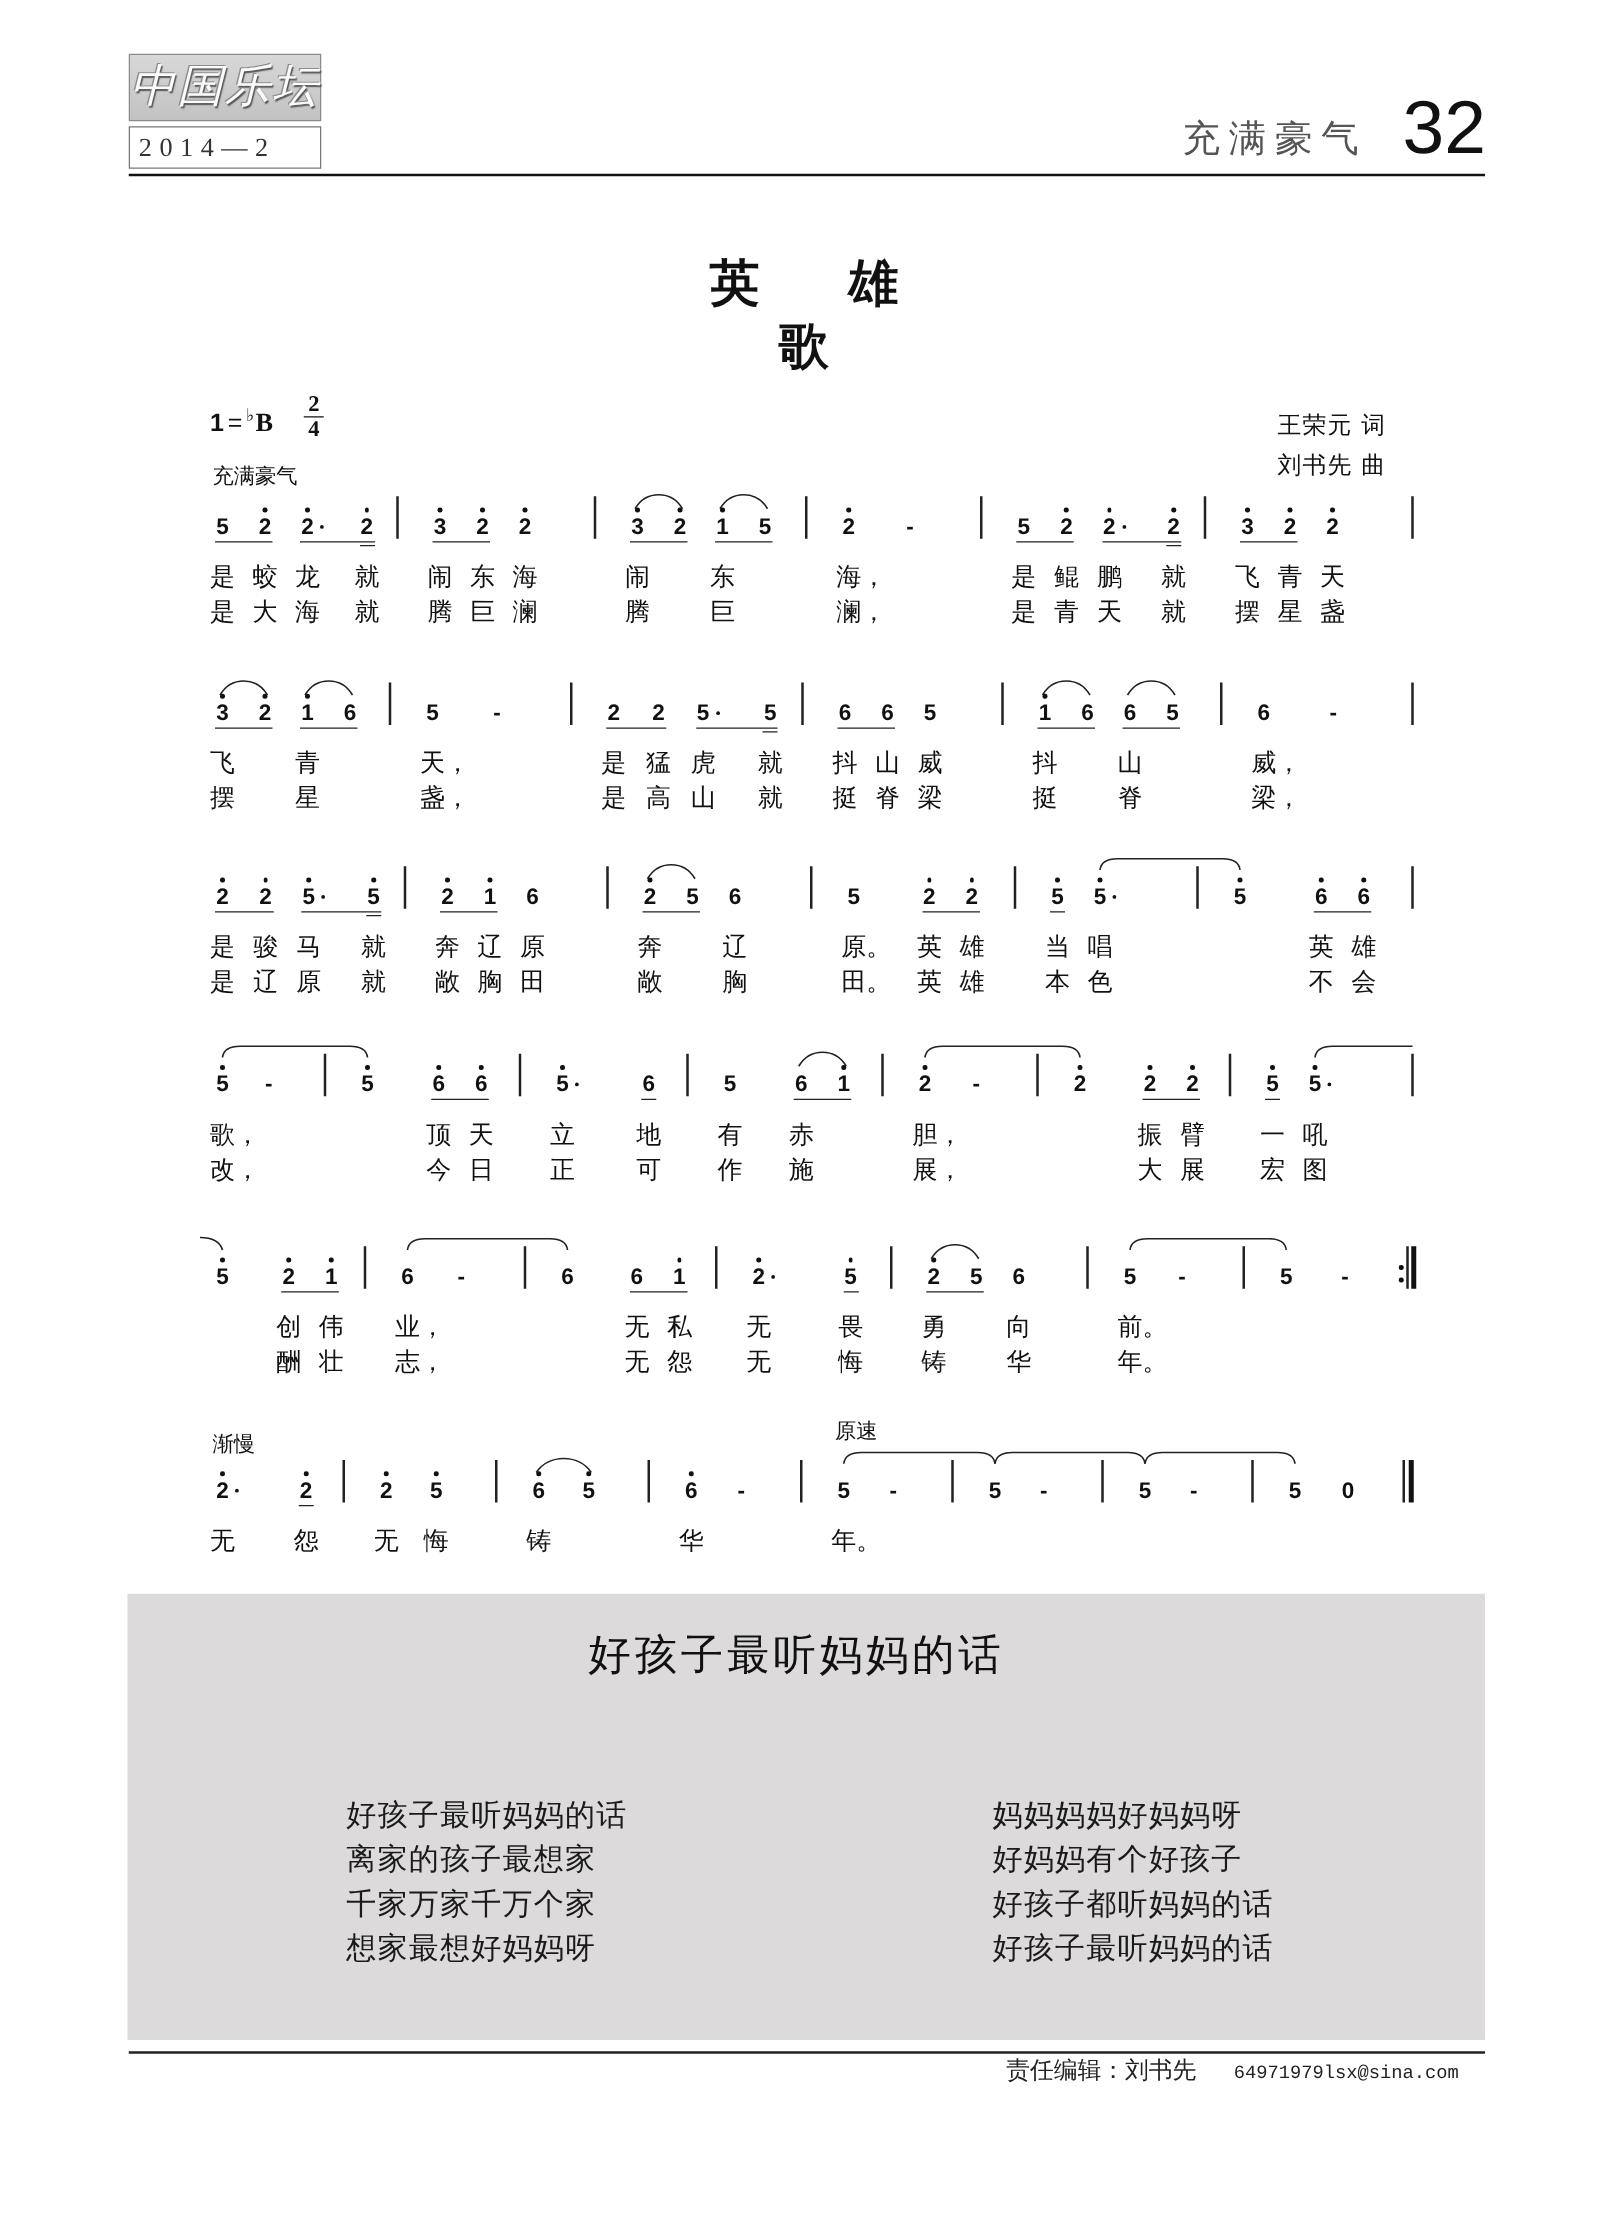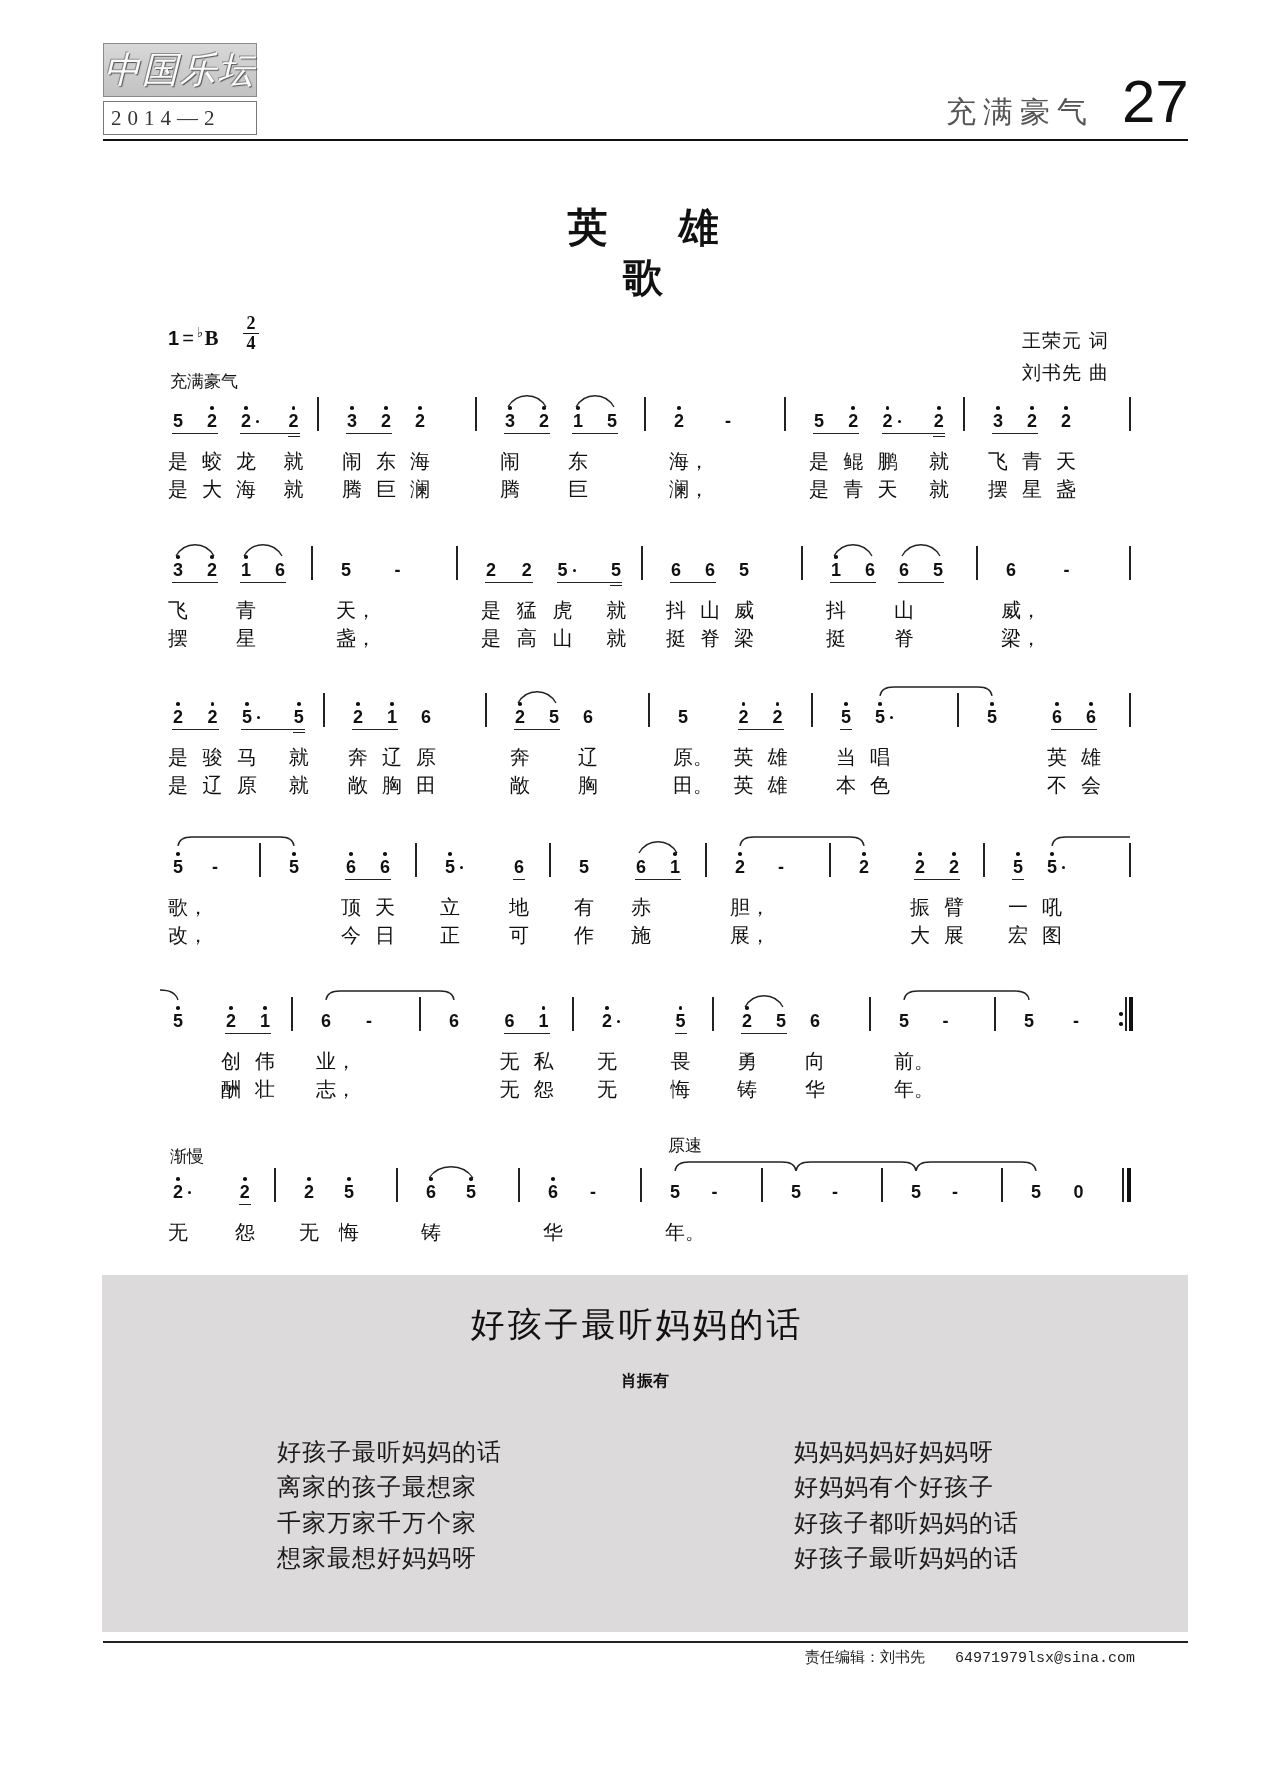"27" div.abs { text: 27 -> 32 }
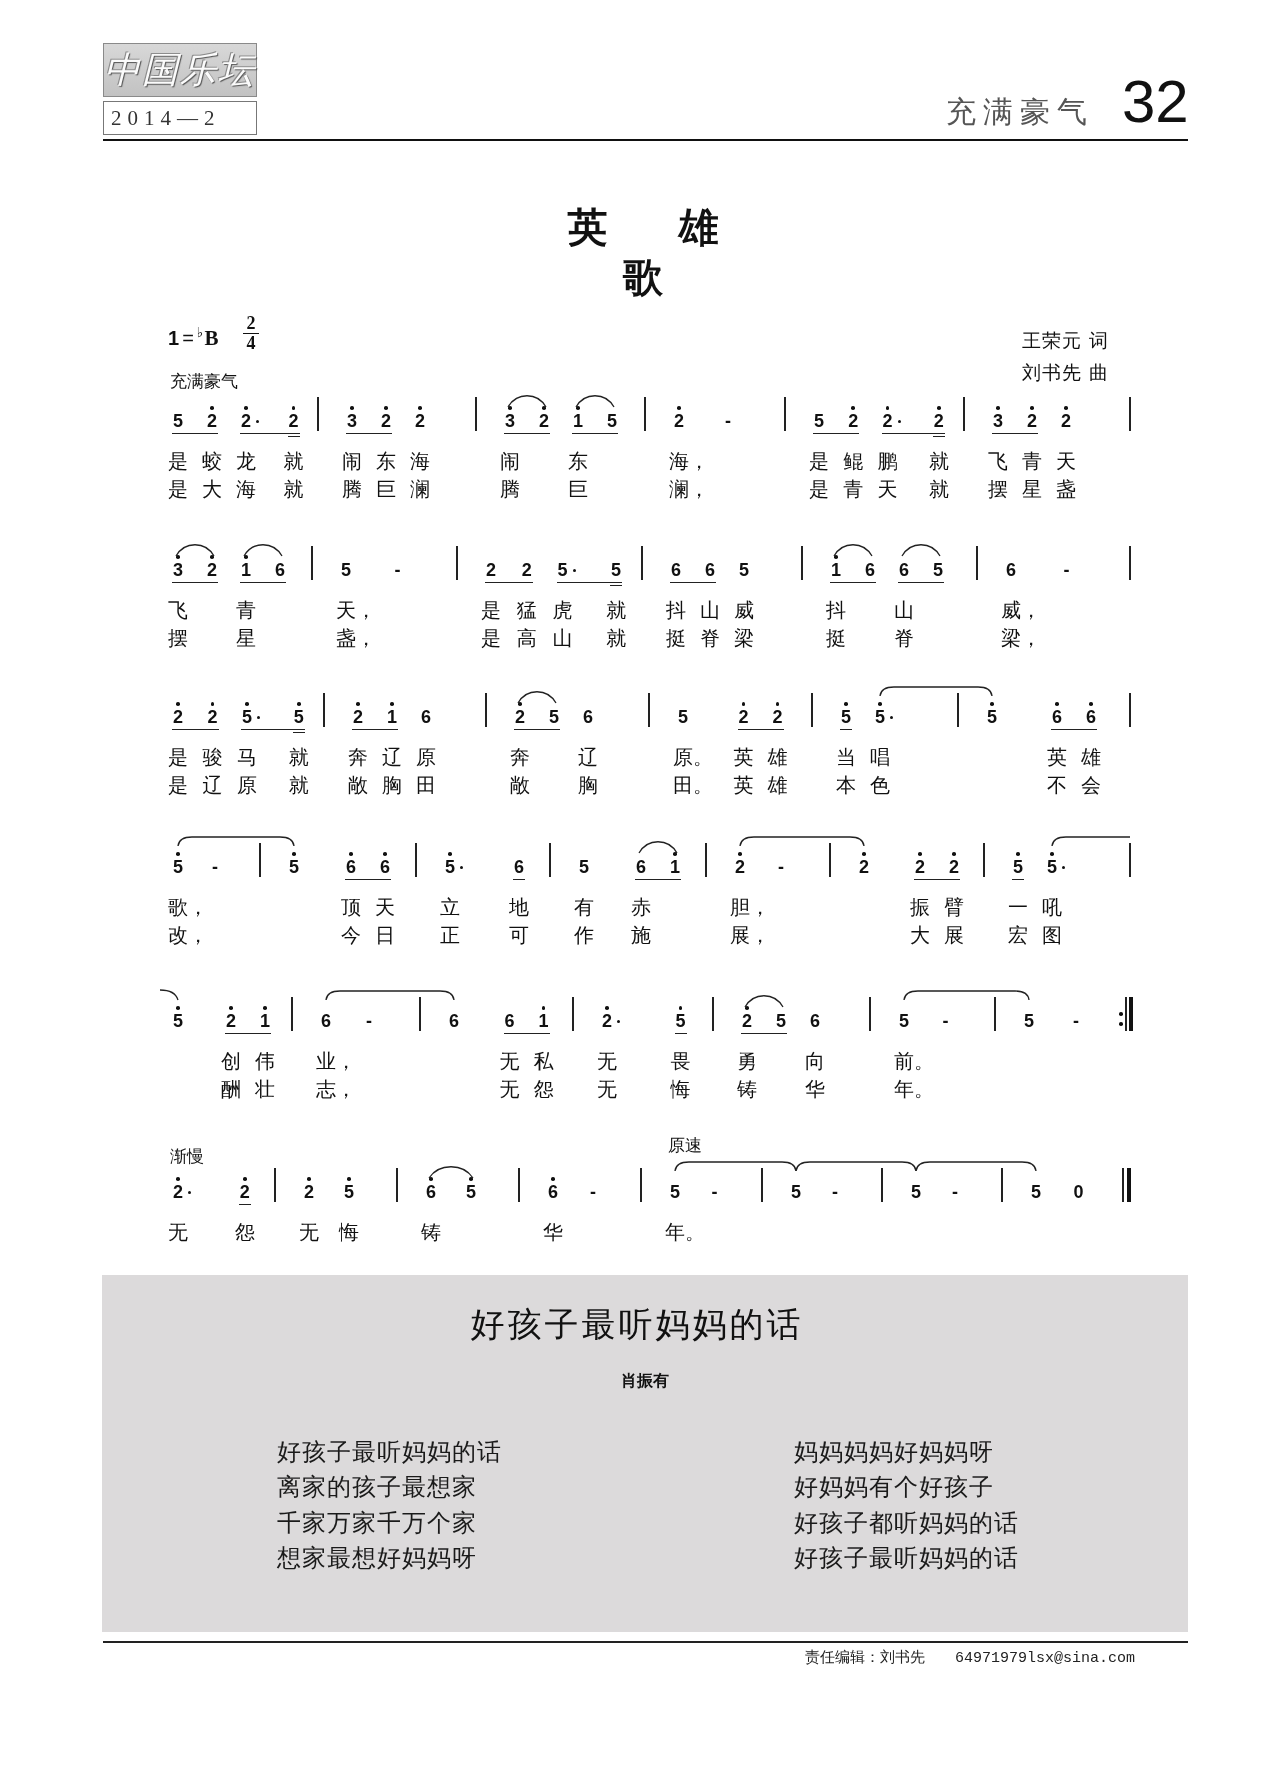"肖振有" div.abs { html: <div>肖振有</div> -> none }
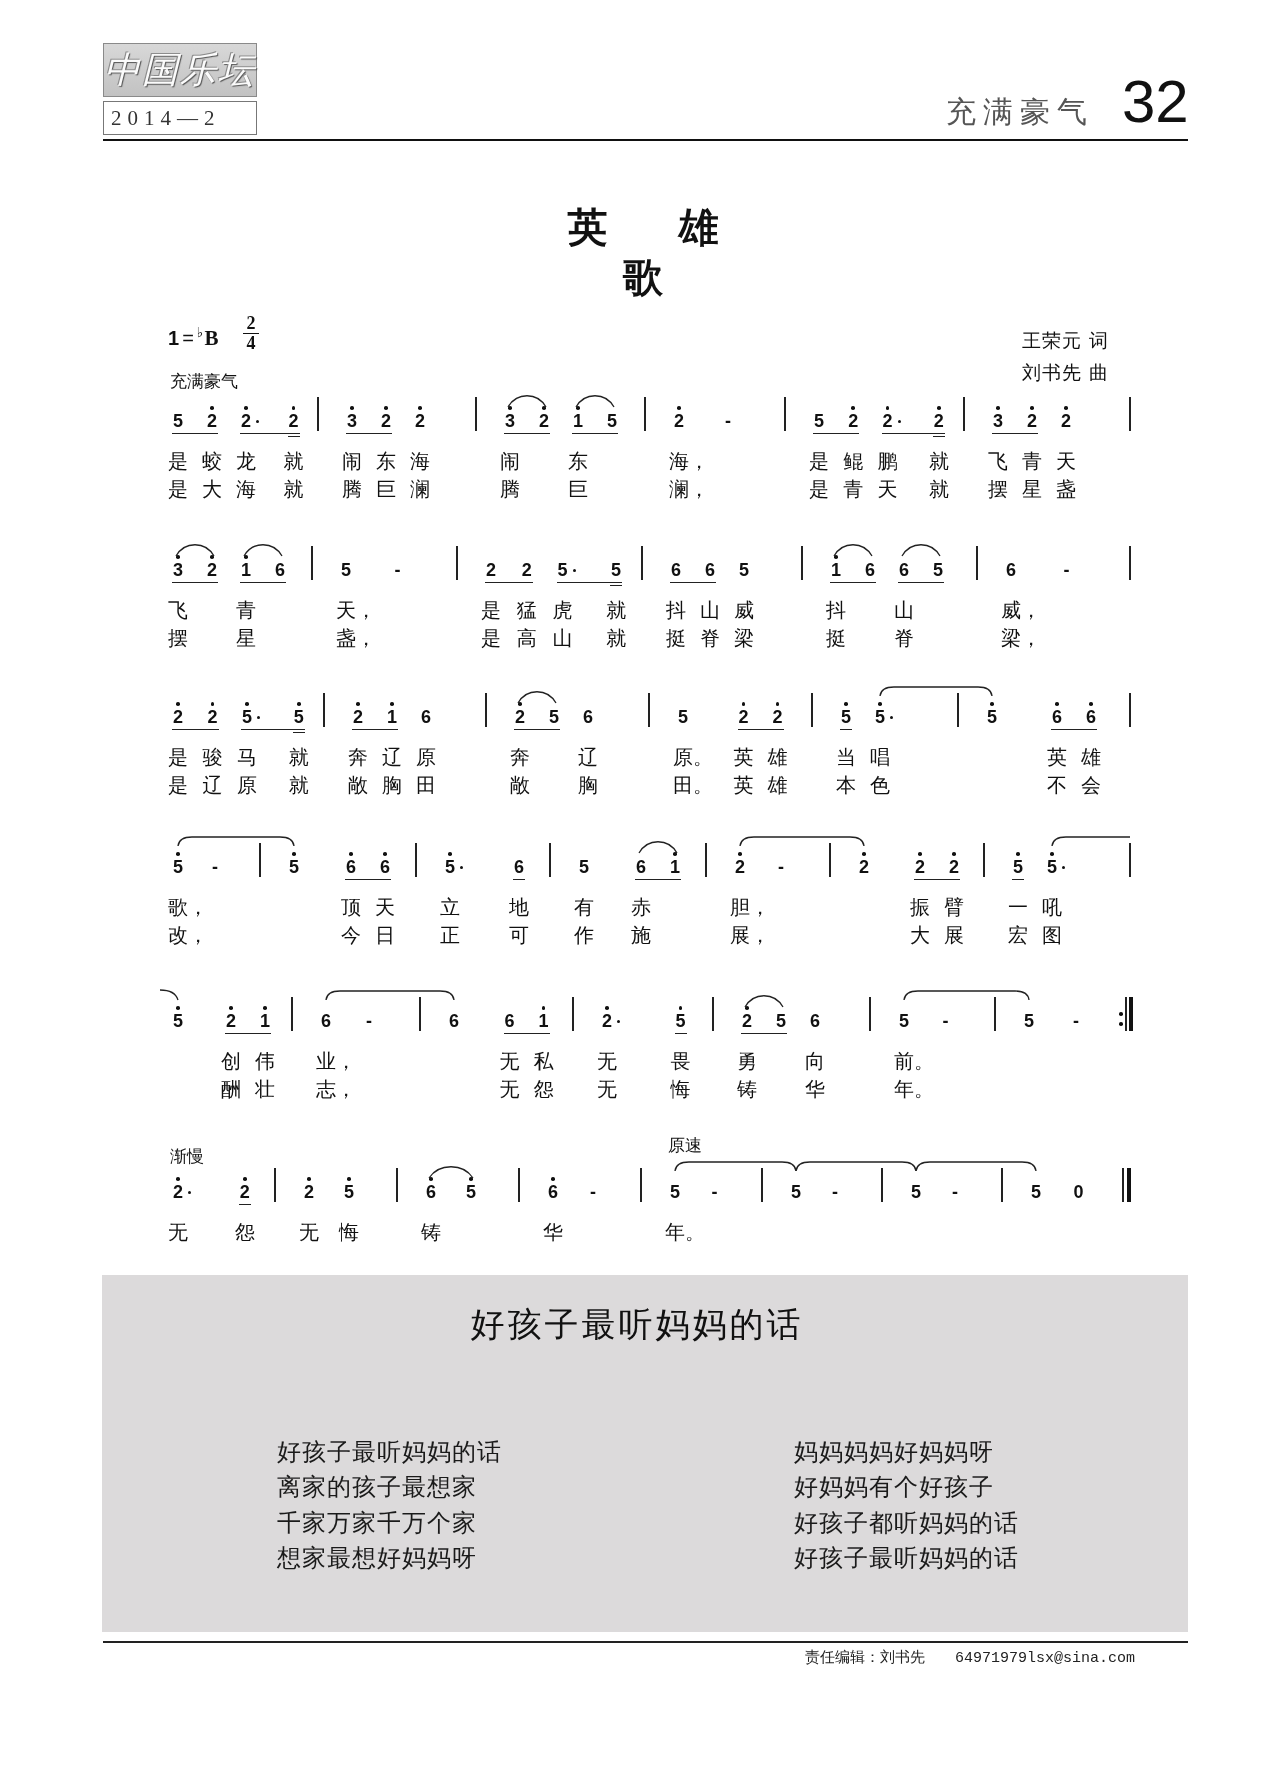"责任编辑：刘书先" .footer-editor { font-size: 15px -> 19px }
